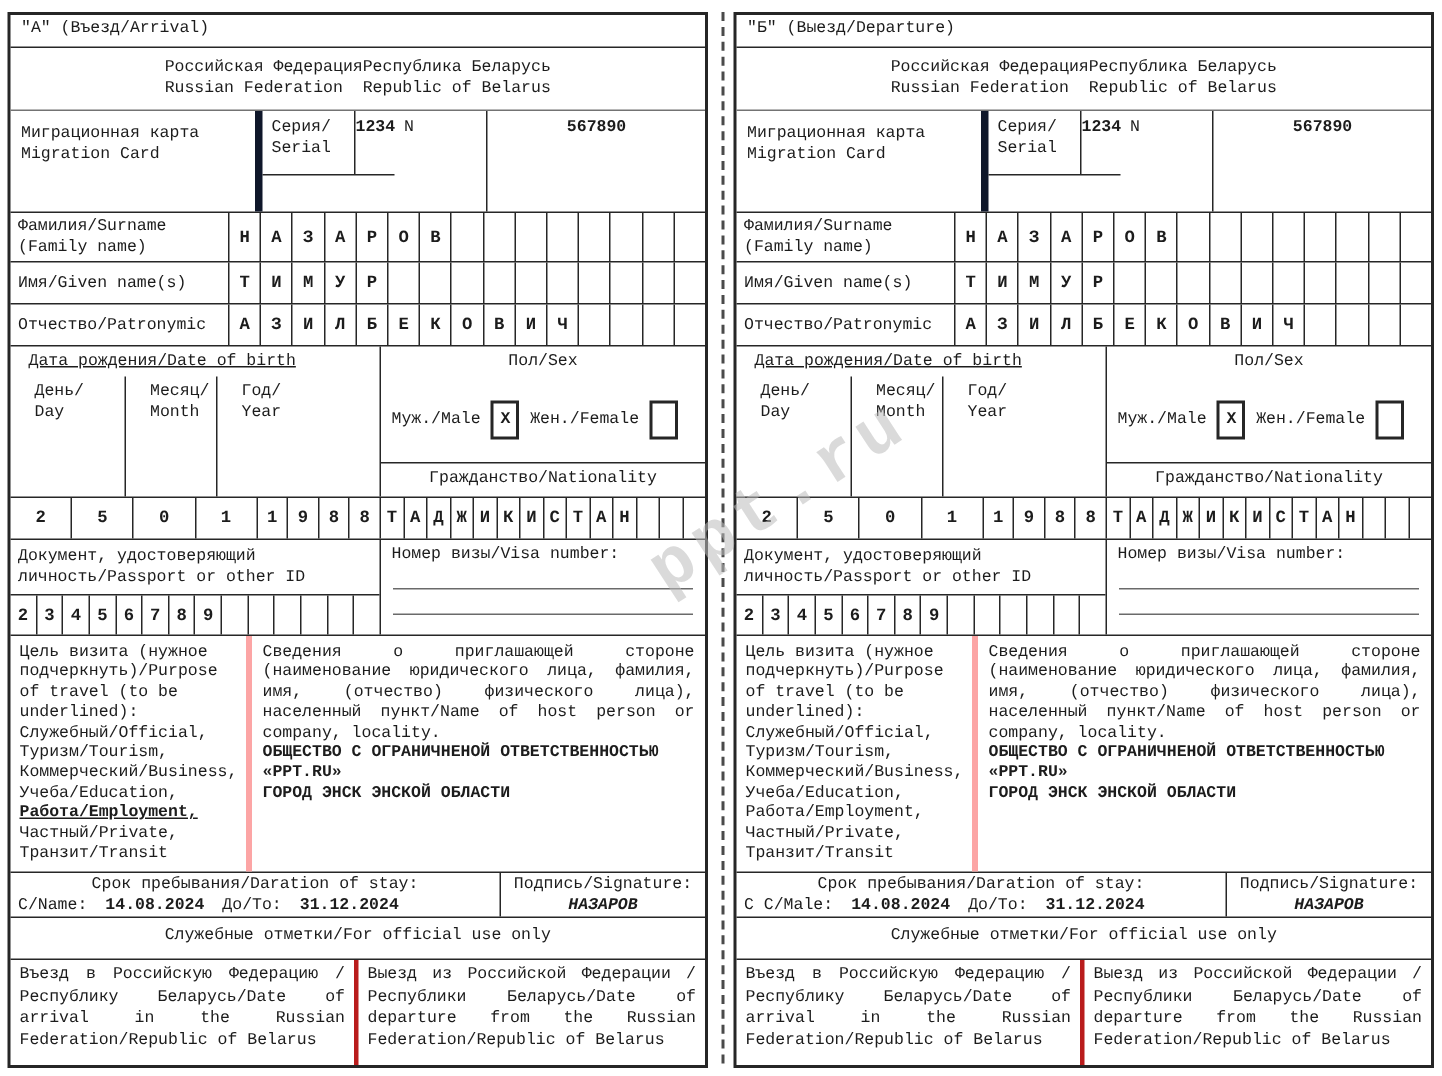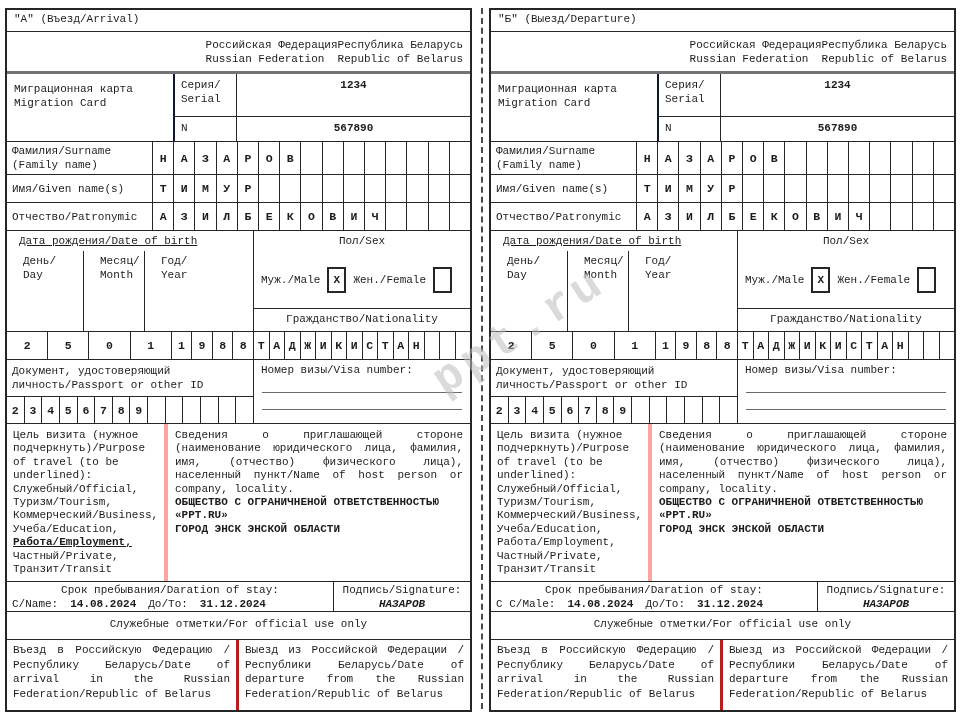"Российская Федерация" .row-fed { border-bottom: 3px solid #737373 -> 1px solid #737373; justify-content: flex-end -> center }
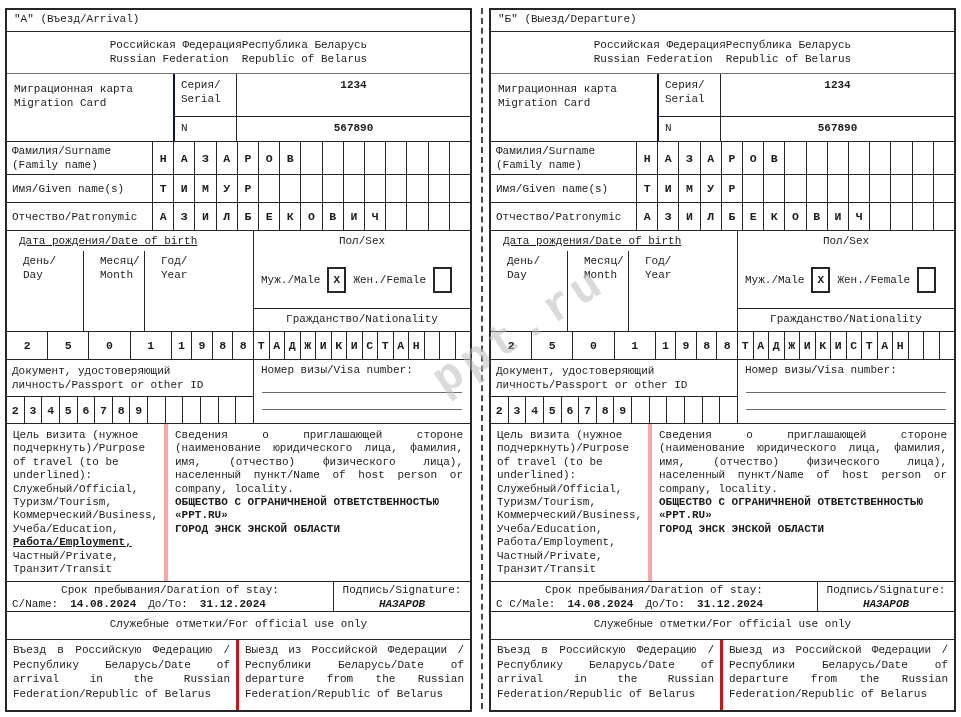"Миграционная карта" .card-label { border-right: 2px solid #0f172a -> 5px solid #0f172a }
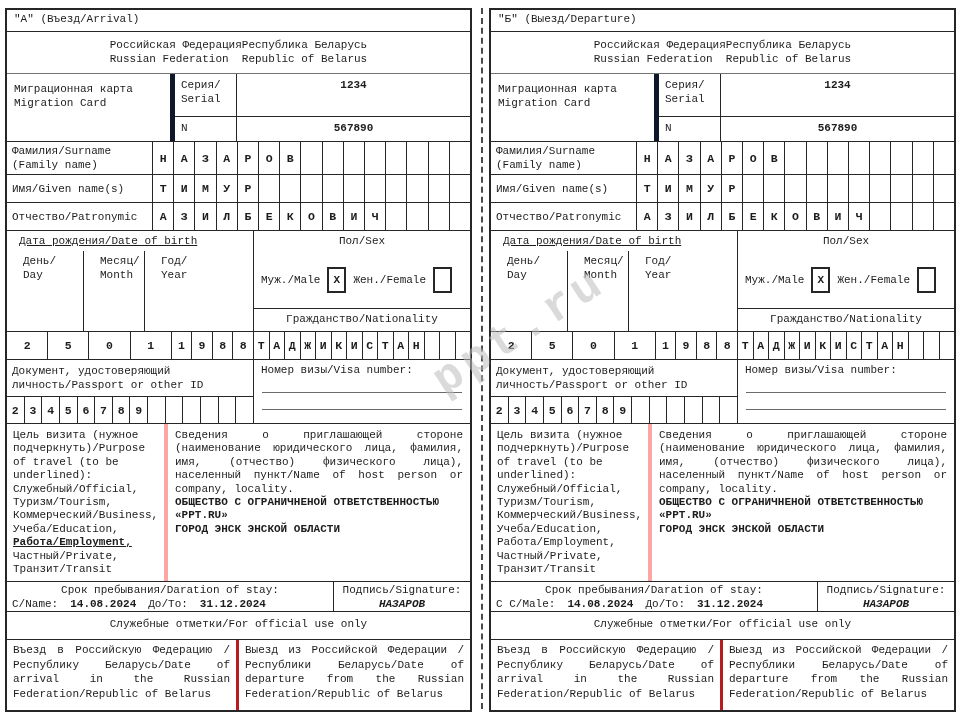"Серия/" .card-right { flex-direction: column -> row }
